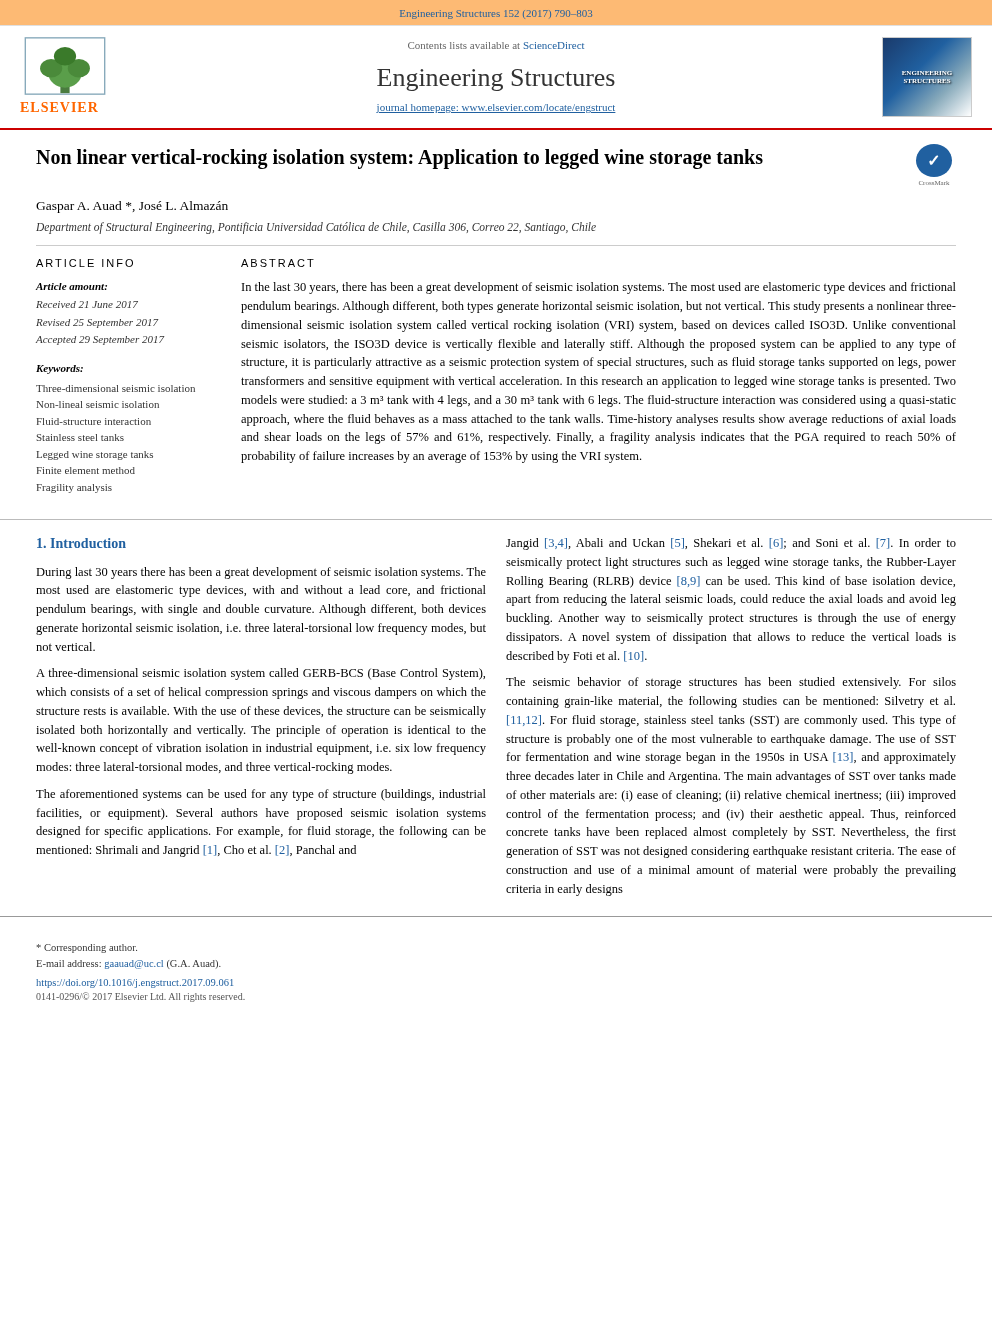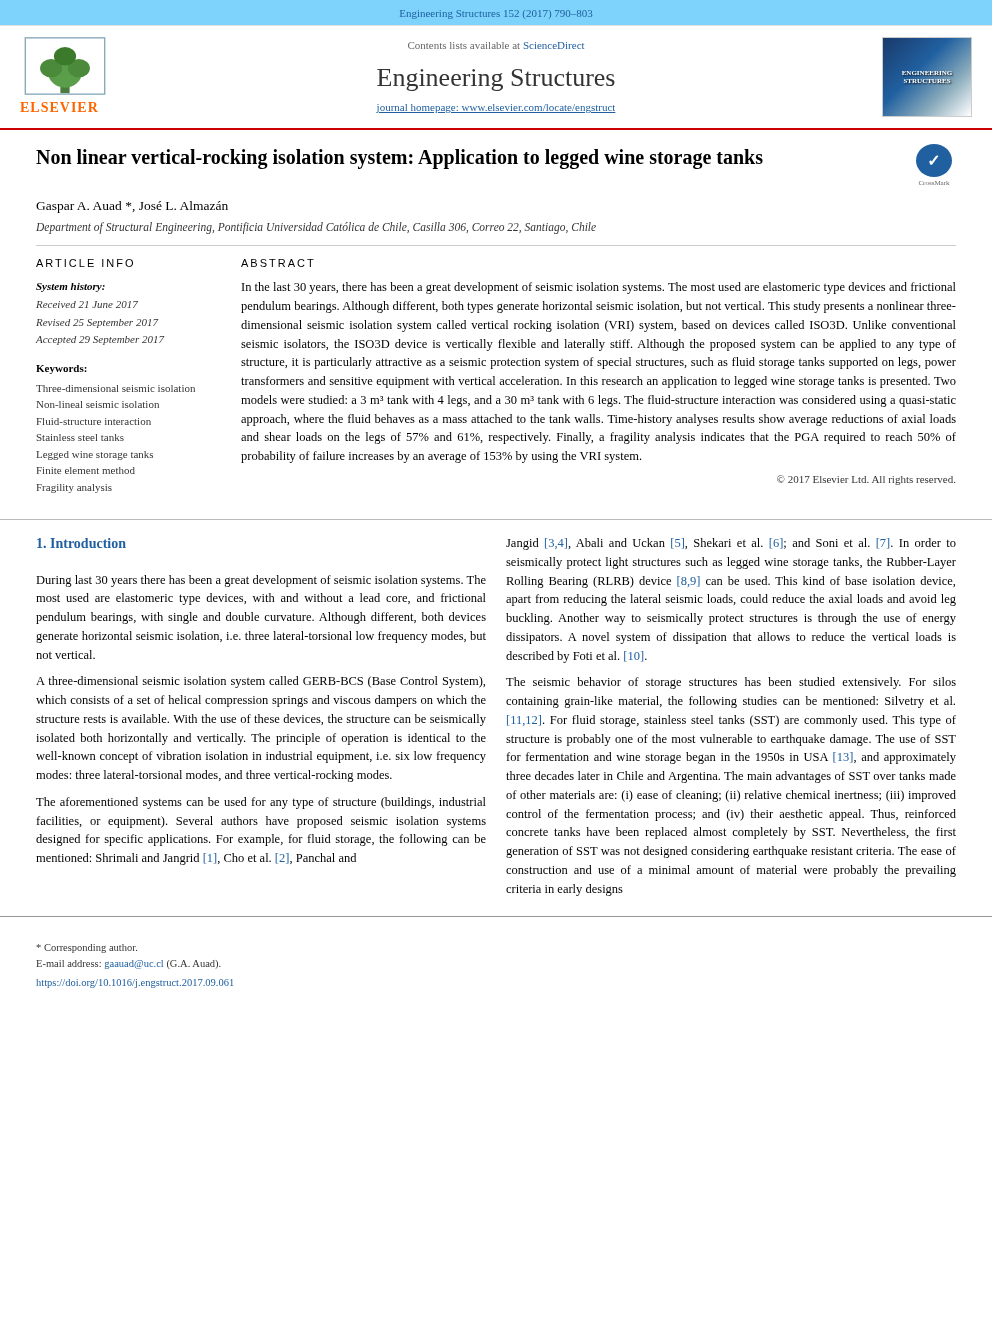"Engineering Structures 152 (2017)" .top-bar { background: #7dd3fc -> #fdba74 }
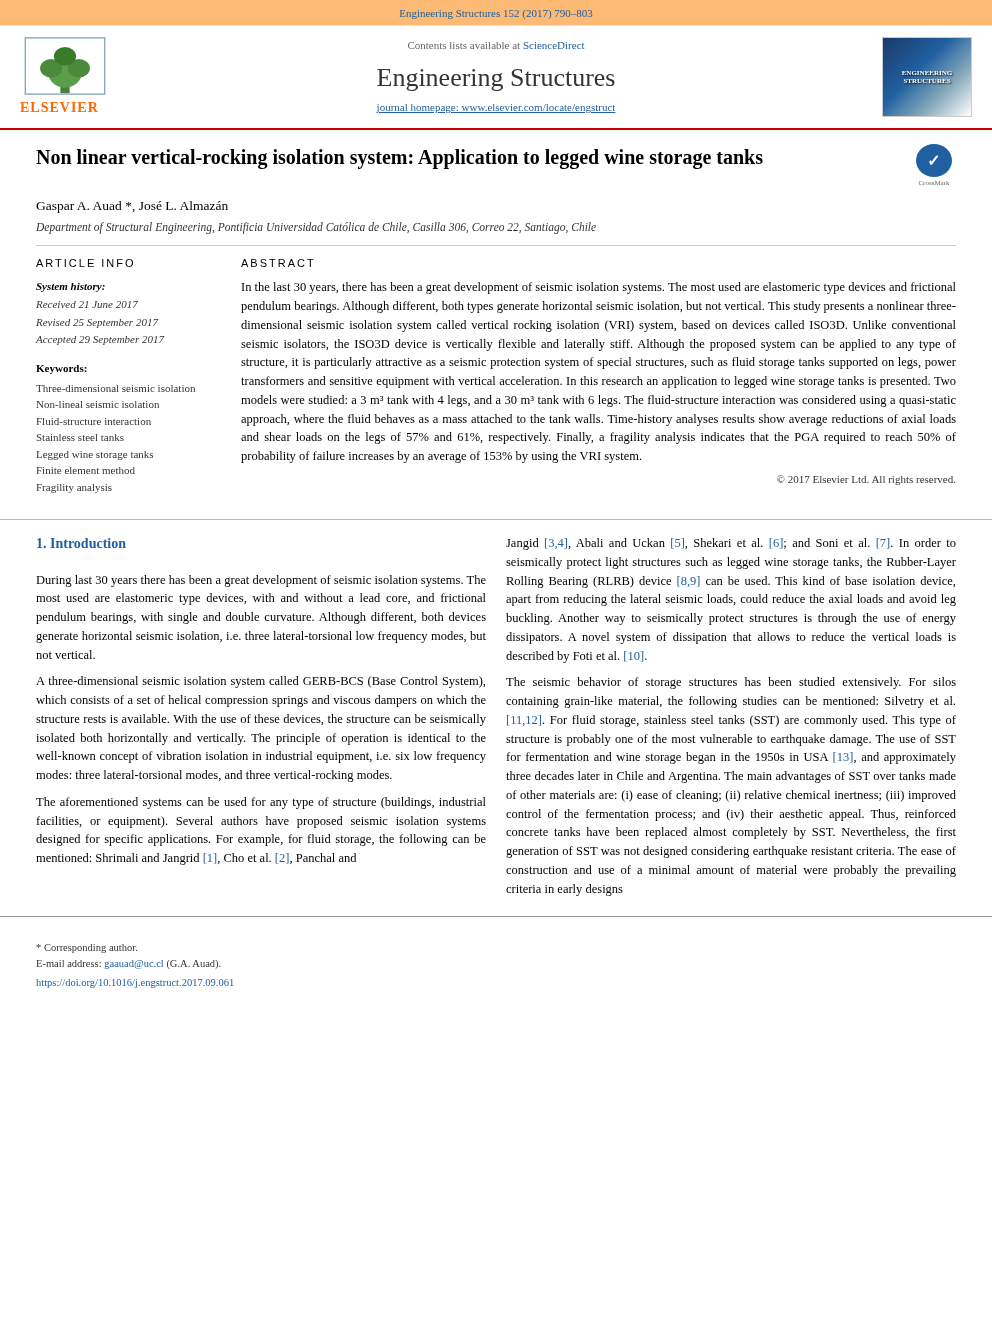"System history:" div.hist-title { text: System history -> Article amount }
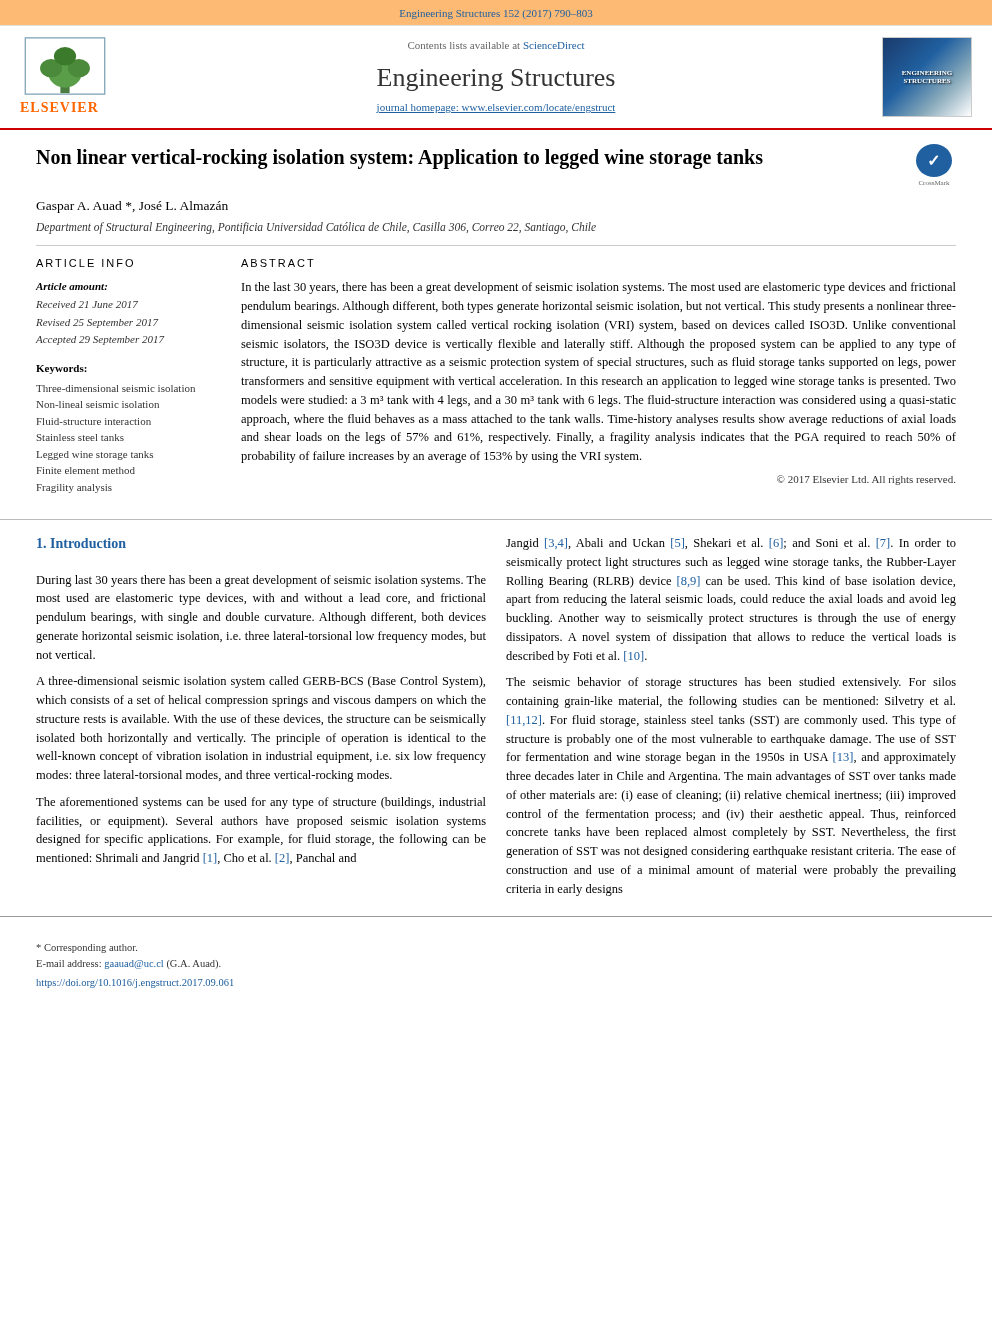"Keywords:" .keywords-title { font-style: none -> italic }
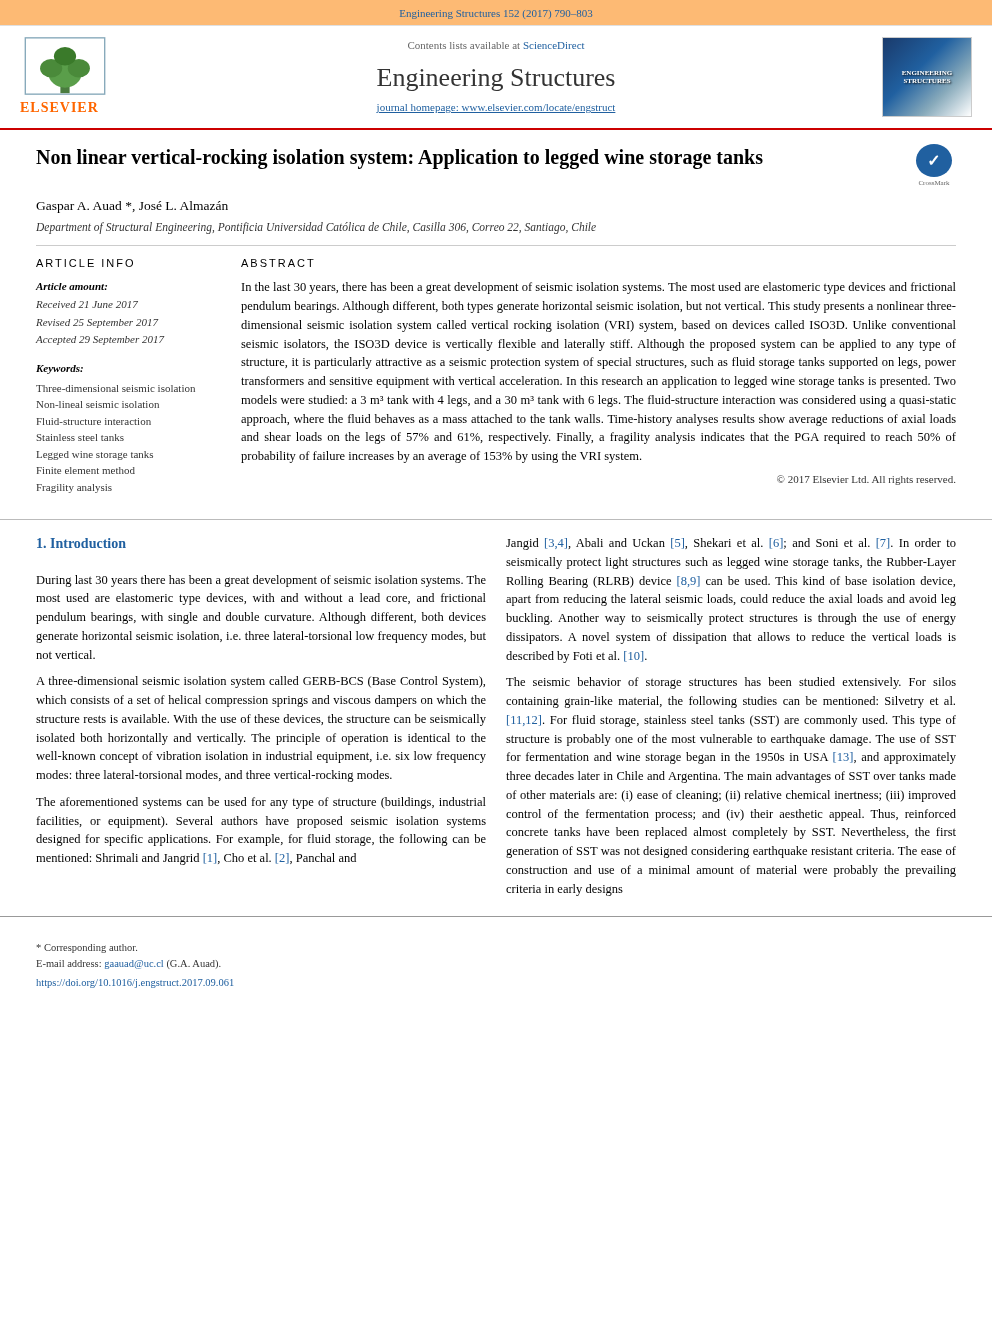"© 2017 Elsevier Ltd. All" div.copyright-line { html: <div>© 2017 Elsevier Ltd. All rights reserved.</div> -> none }
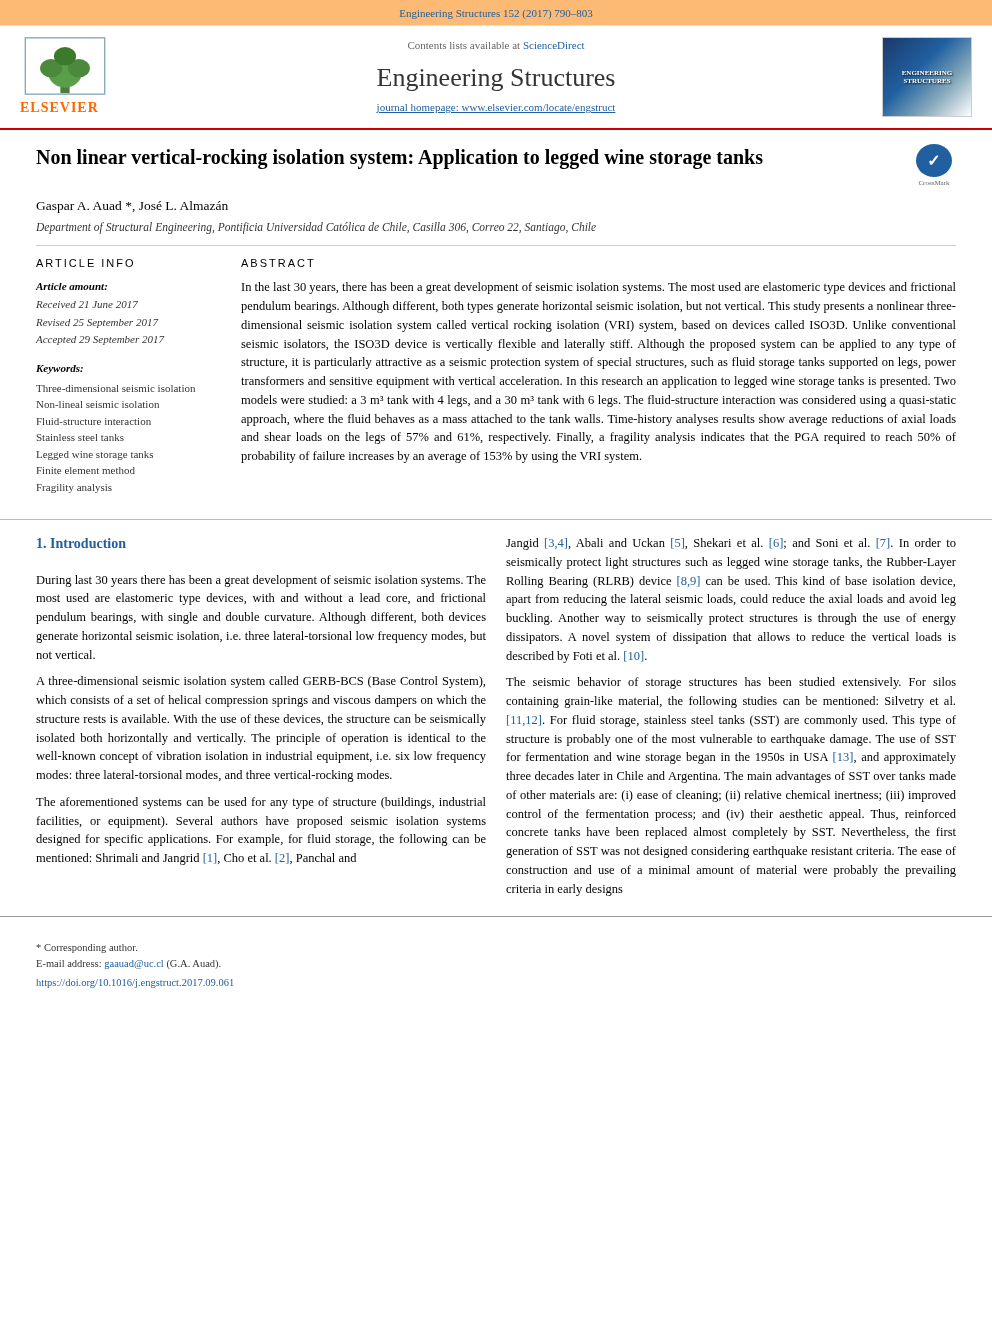"1. Introduction" .section-number-title { margin-bottom: 16px -> 8px }
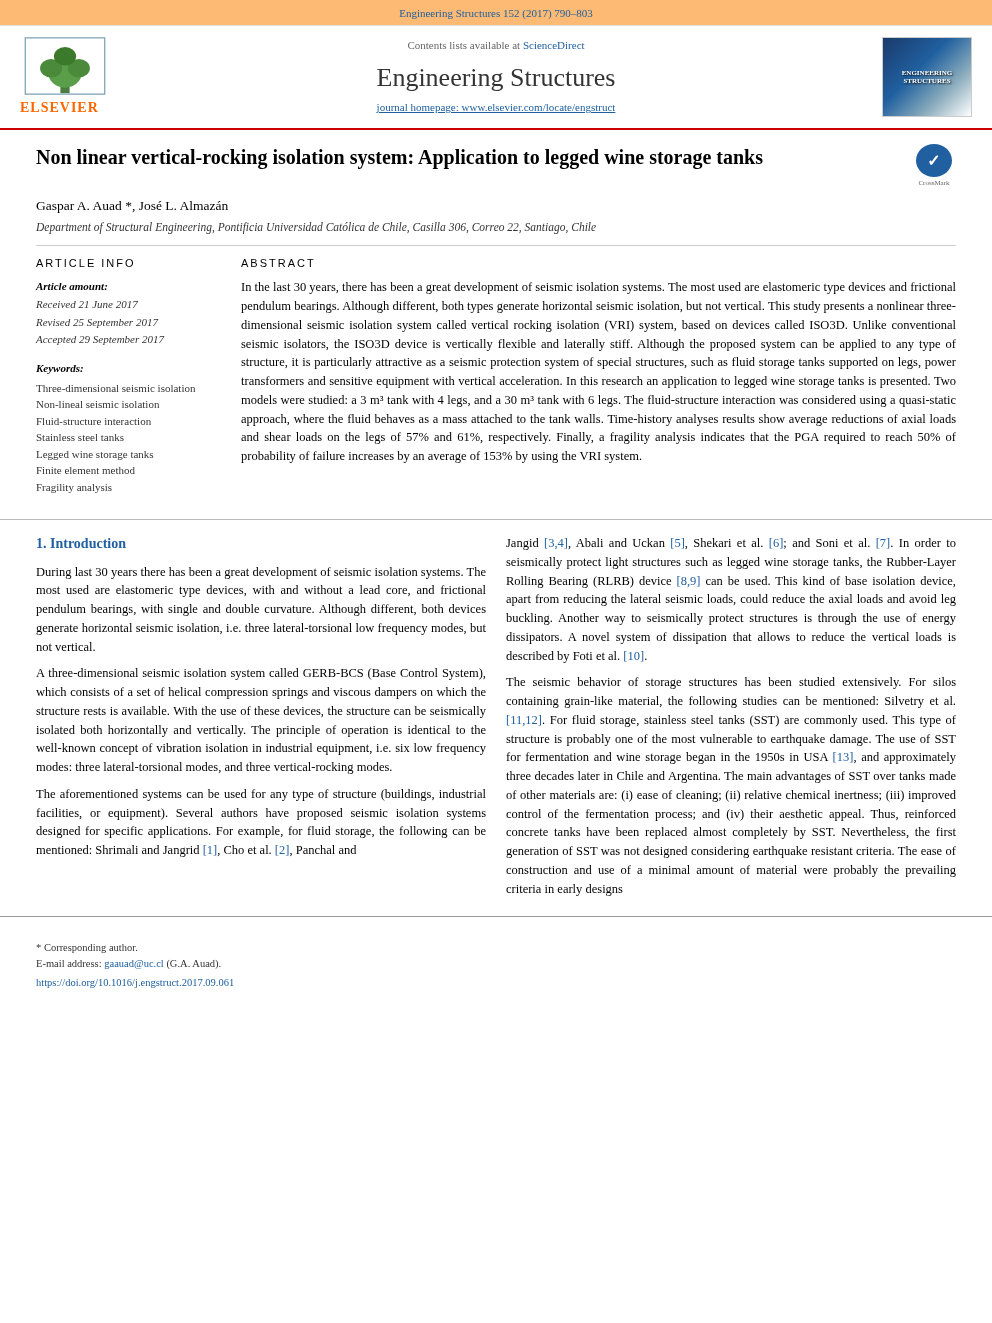"0141-0296/© 2017 Elsevier Ltd. All" div.issn-line { html: none -> <div>0141-0296/© 2017 Elsevier Ltd. All rights reserved.</div> }
